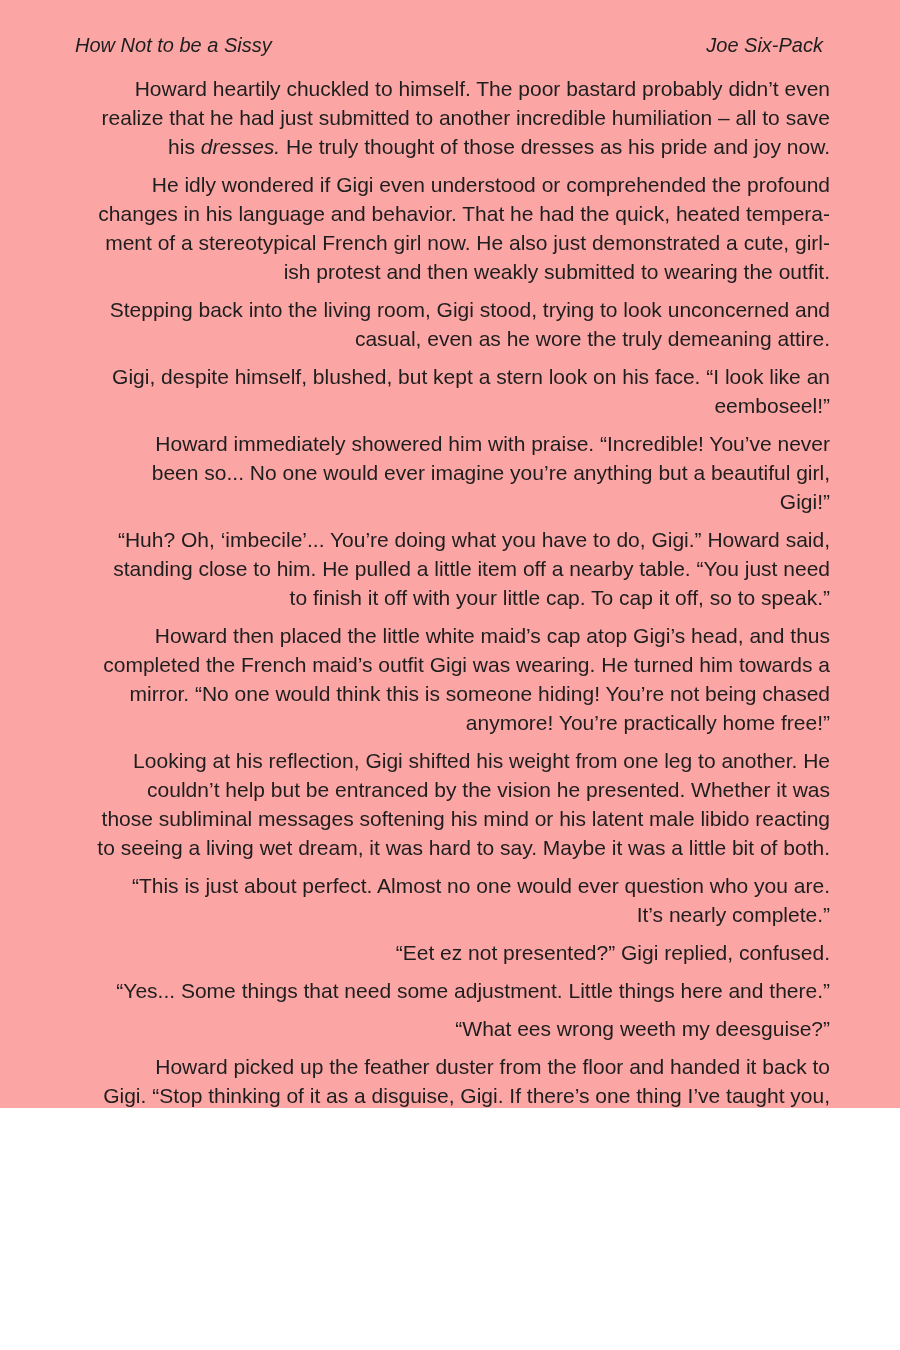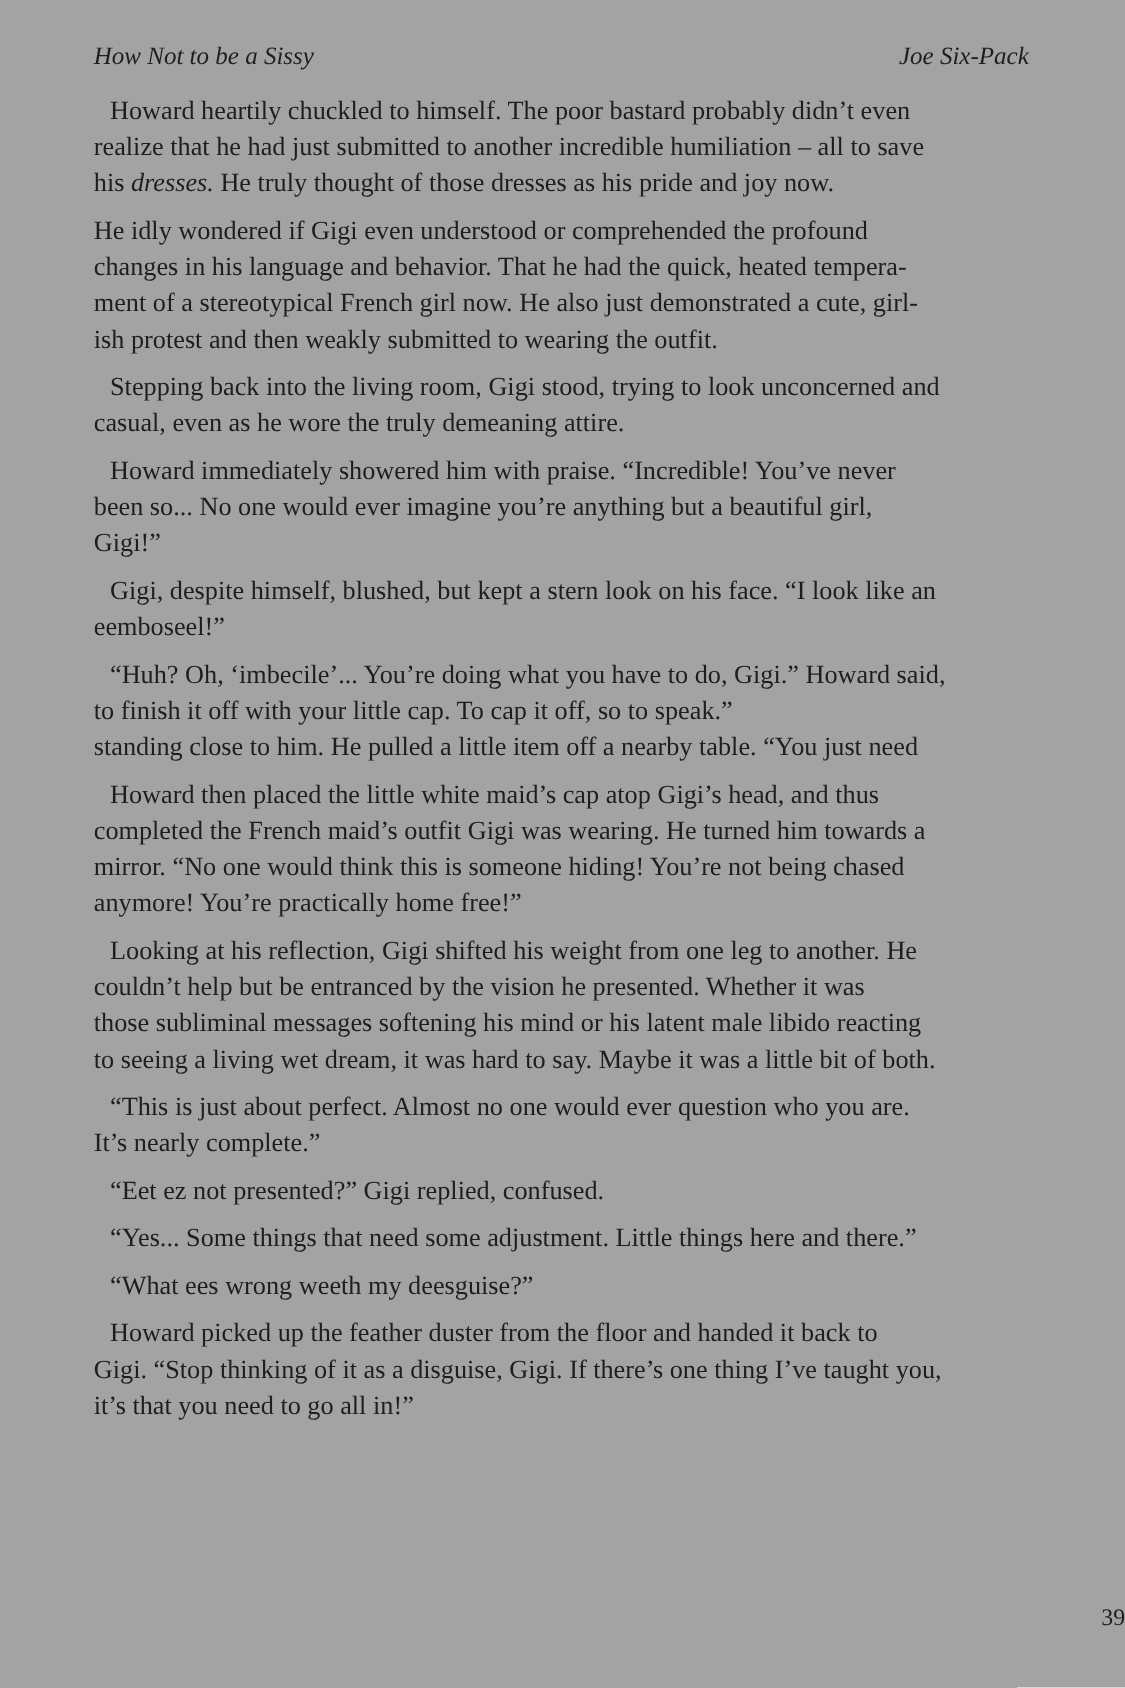"How Not to be a" .page { background: #a3a3a3 -> #fca5a5; font-family: Liberation Serif, serif -> Liberation Sans, sans-serif; height: 1350px -> 1108px }
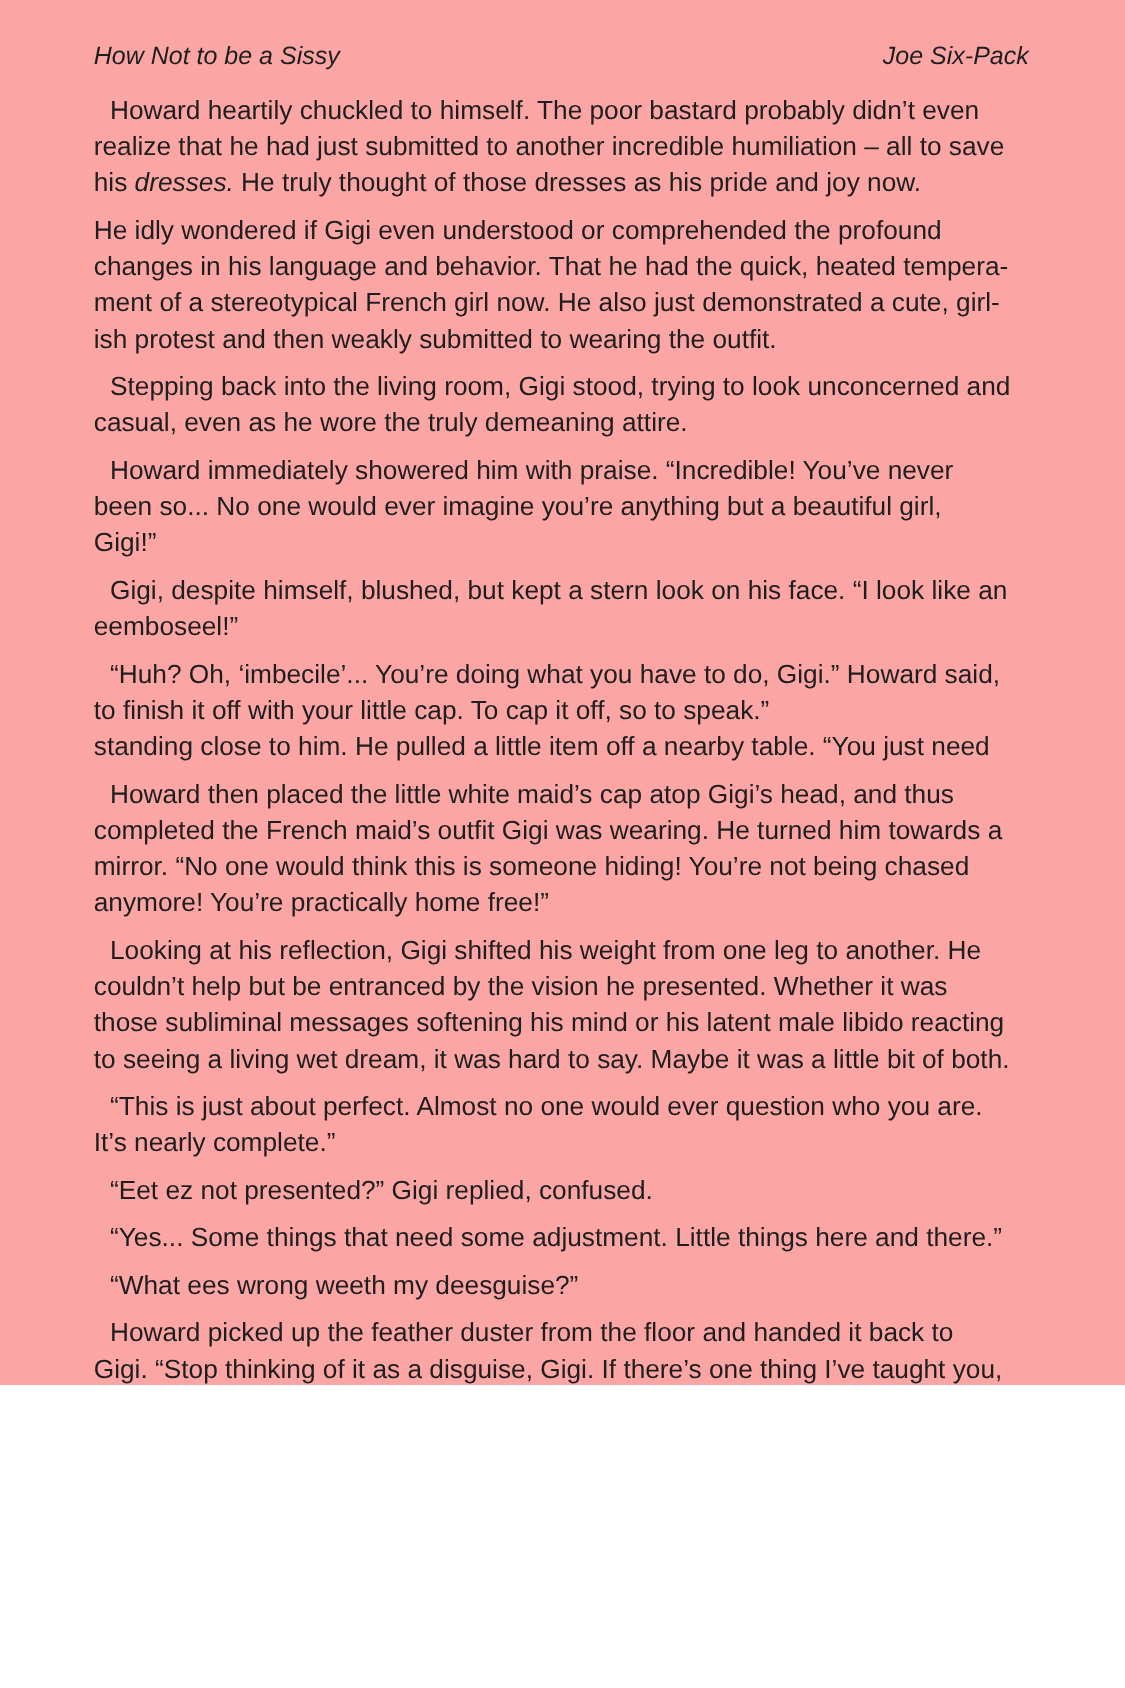"Howard heartily chuckled to himself." .body-text { text-align: none -> right }
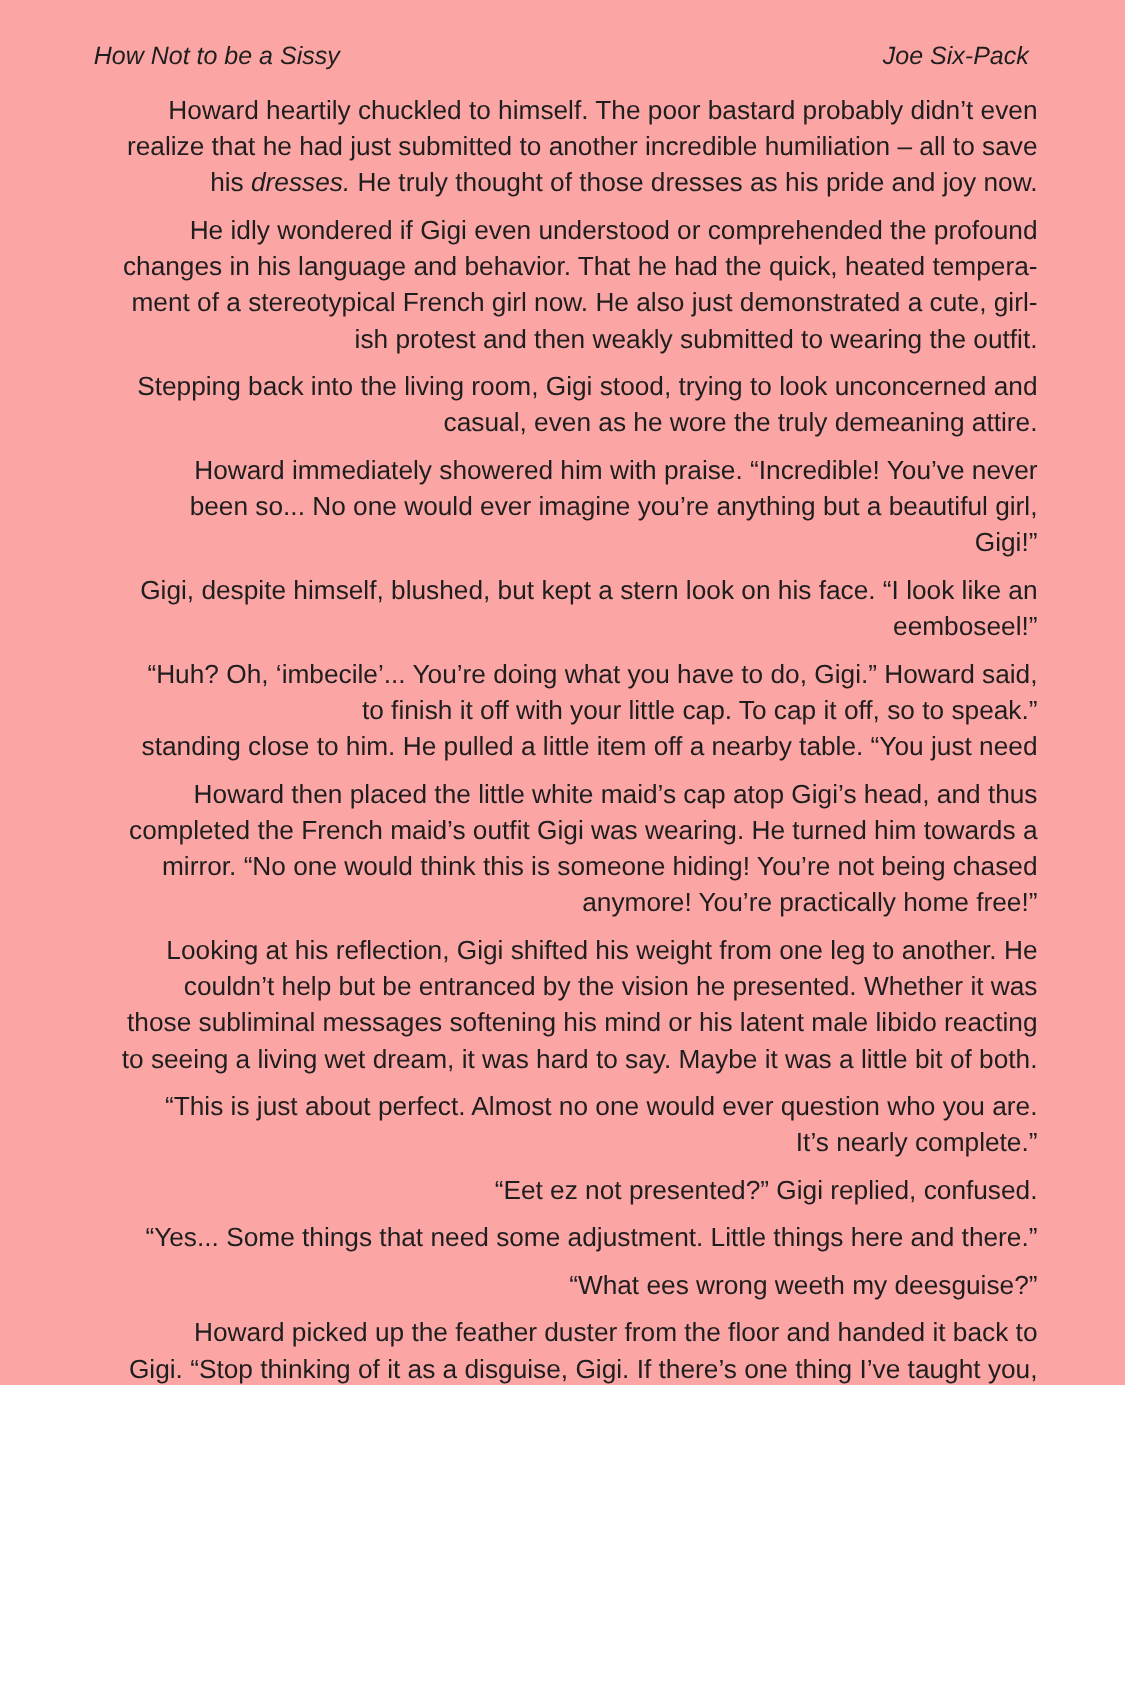"Howard immediately showered him with" p.para { order: before "Gigi, despite himself, blushed, but" -> after "Gigi, despite himself, blushed, but" }
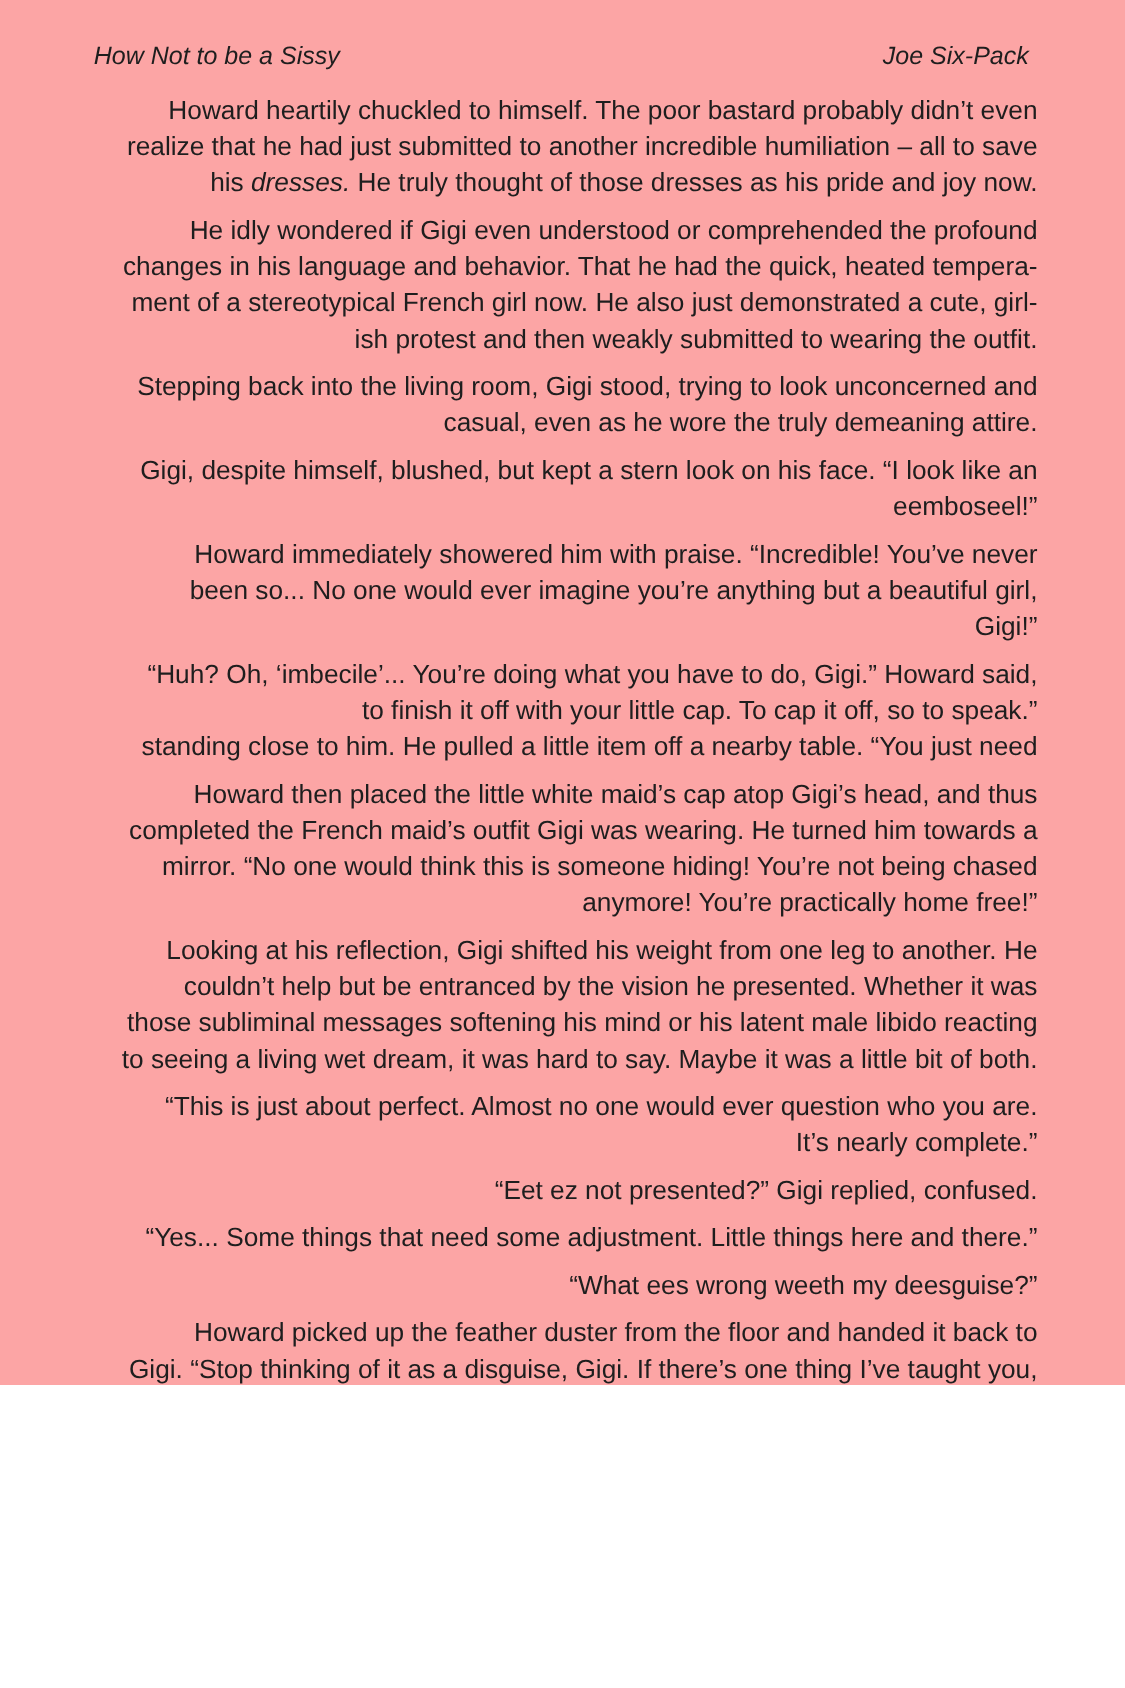"to finish it off with" span.line { order: before "standing close to him. He" -> after "standing close to him. He" }
